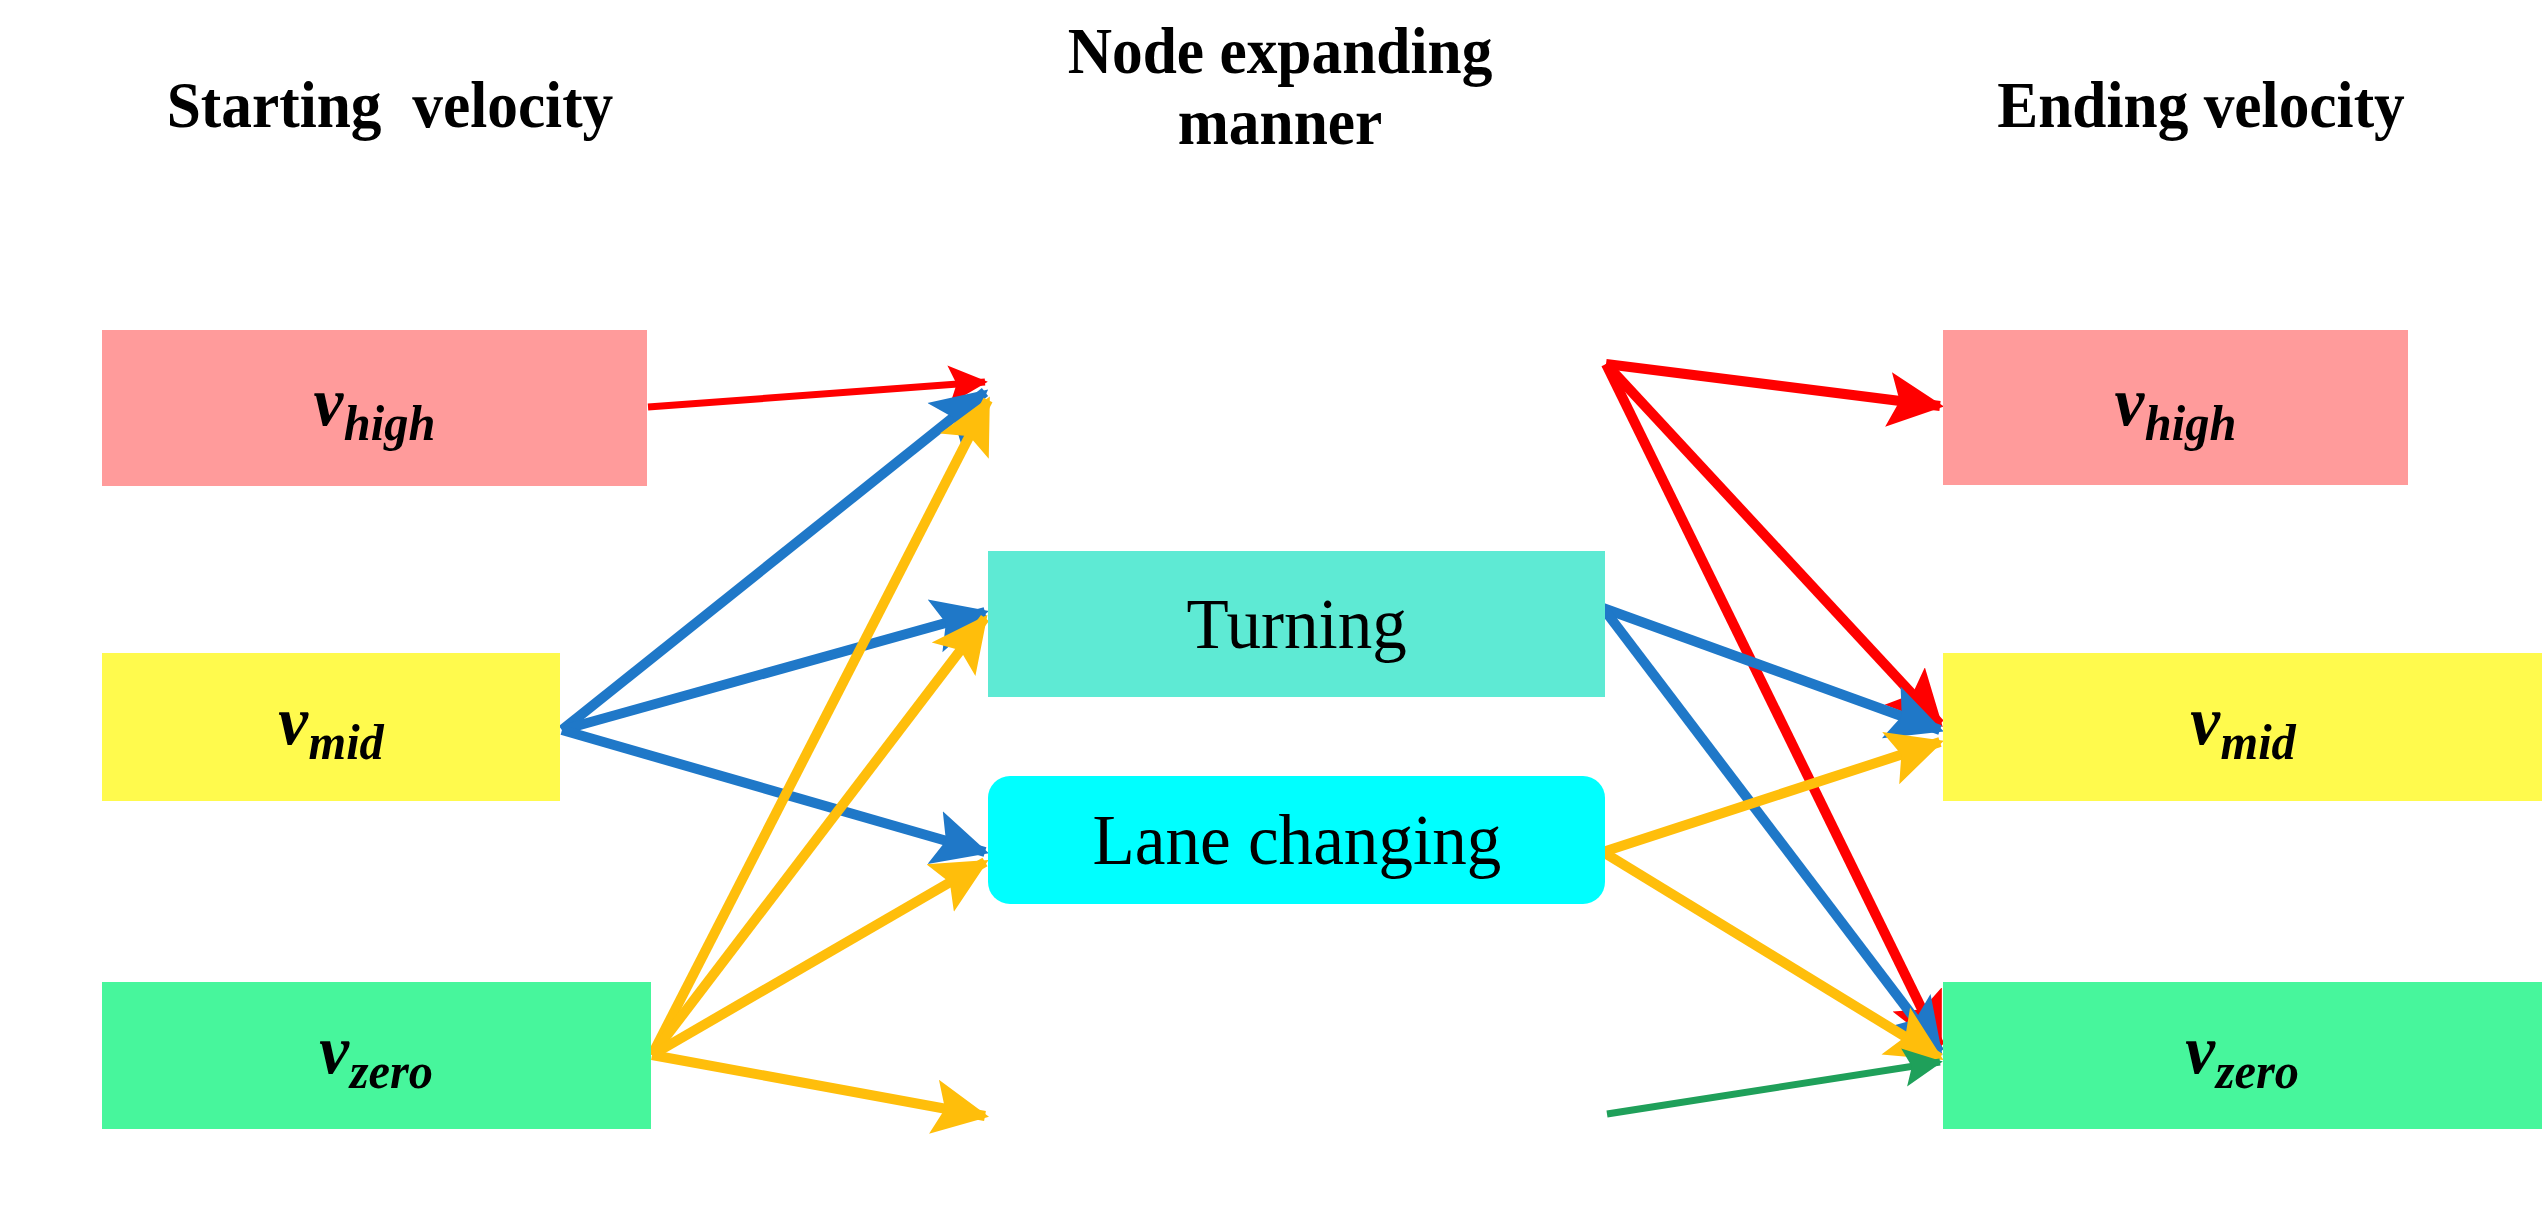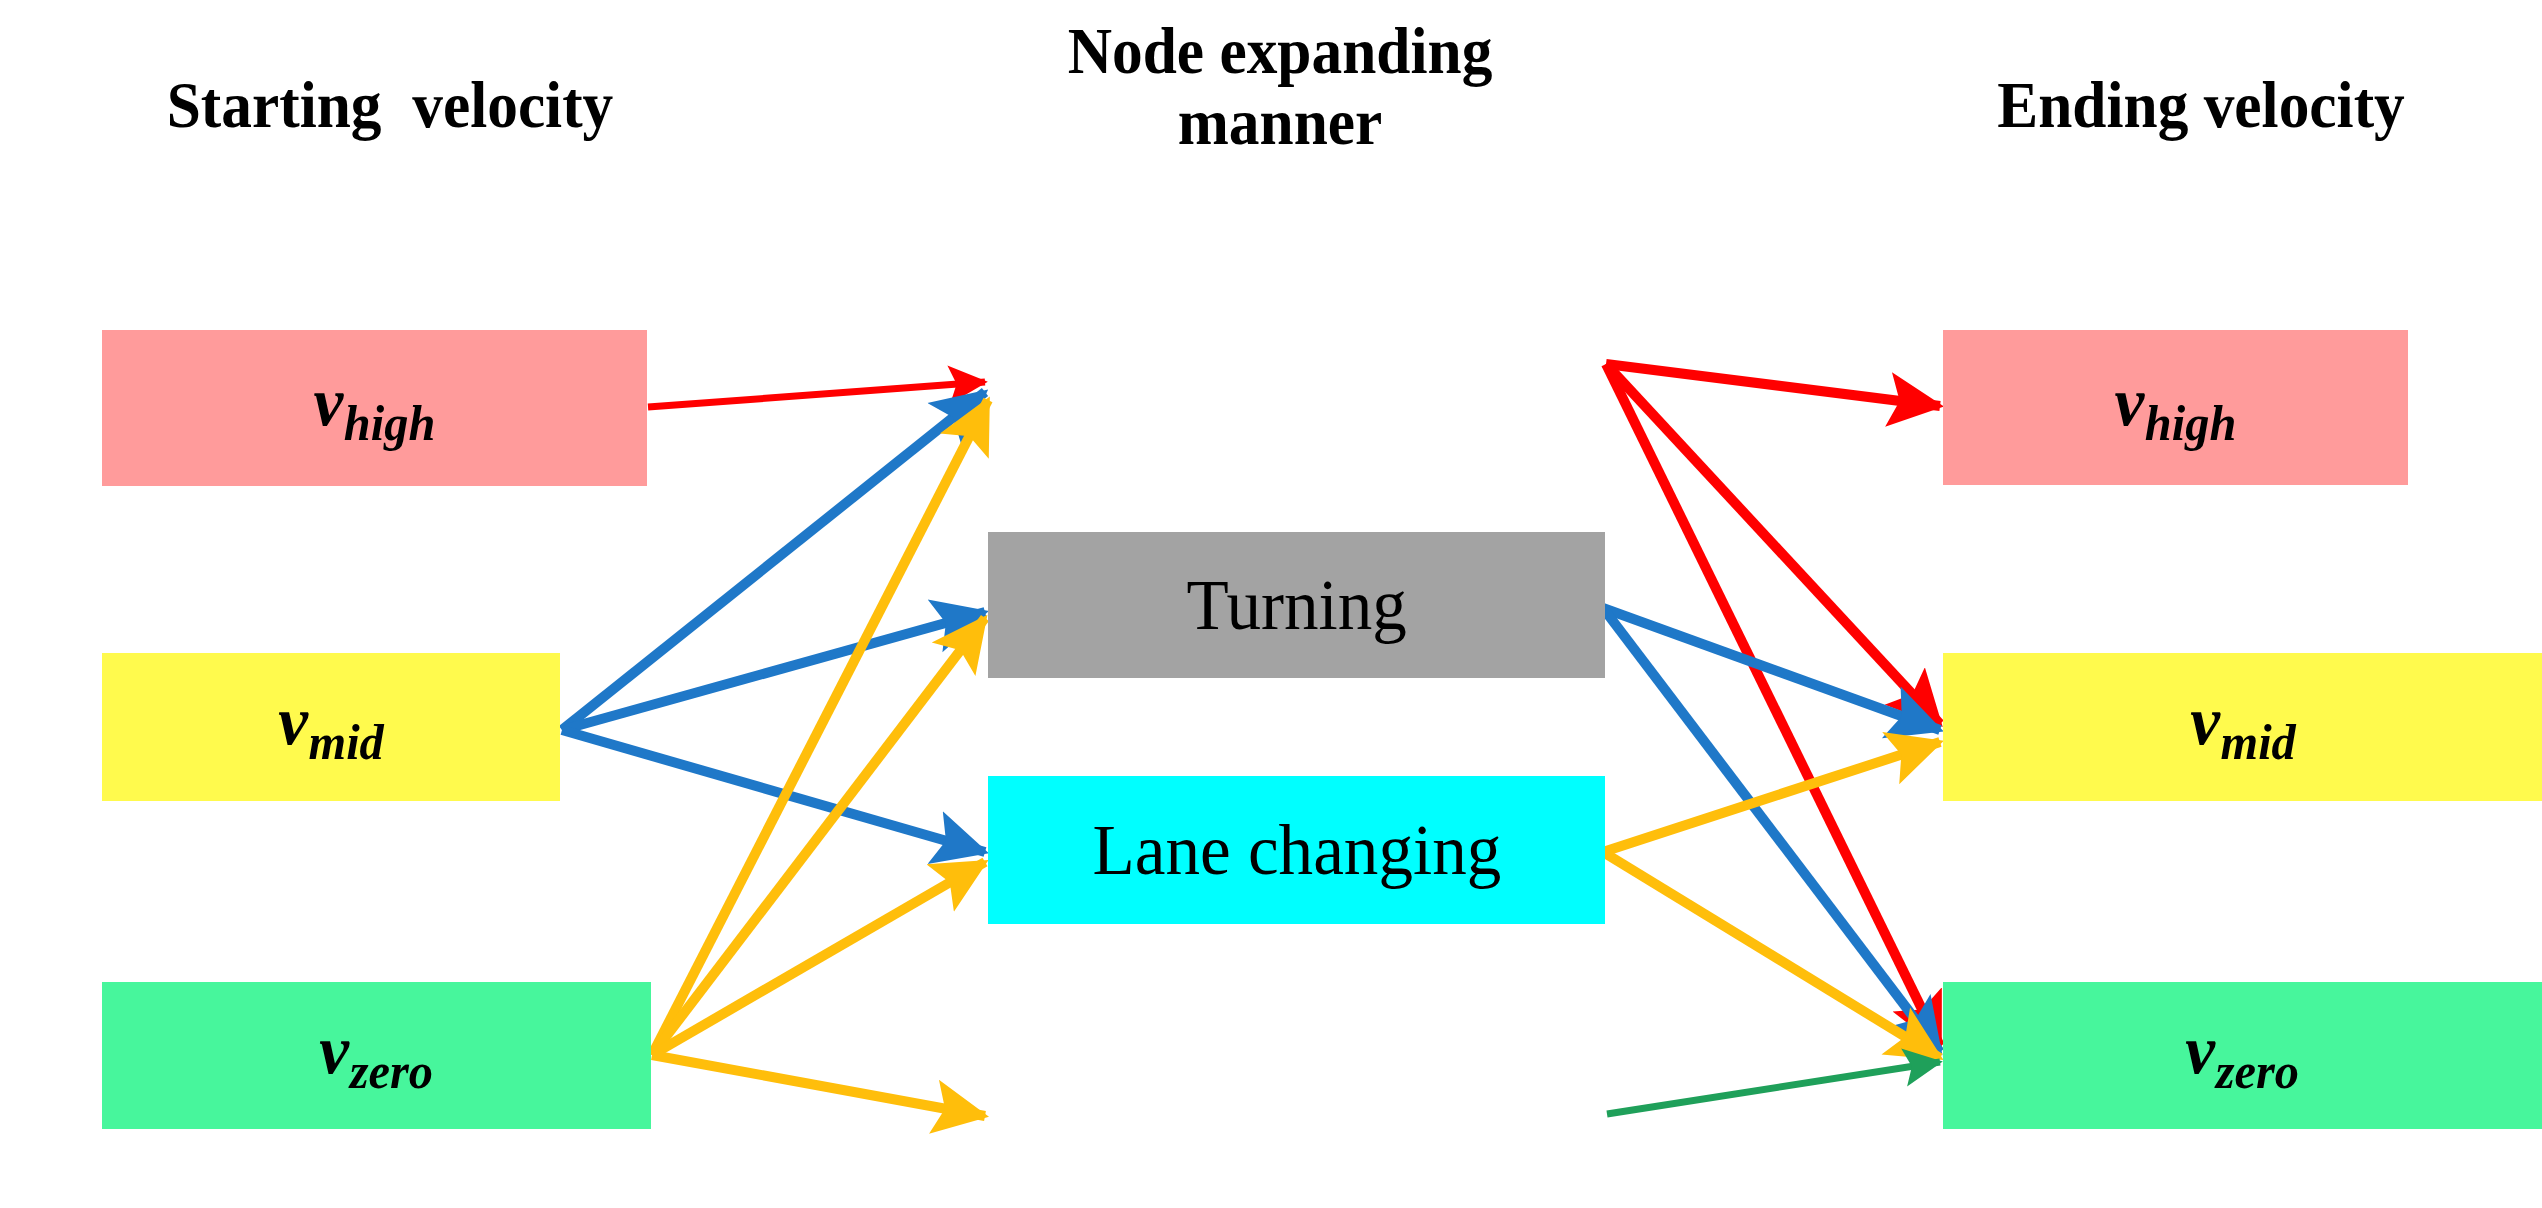"Turning" div.node { background: #a3a3a3 -> #5eead4; margin-top: none -> 19px }
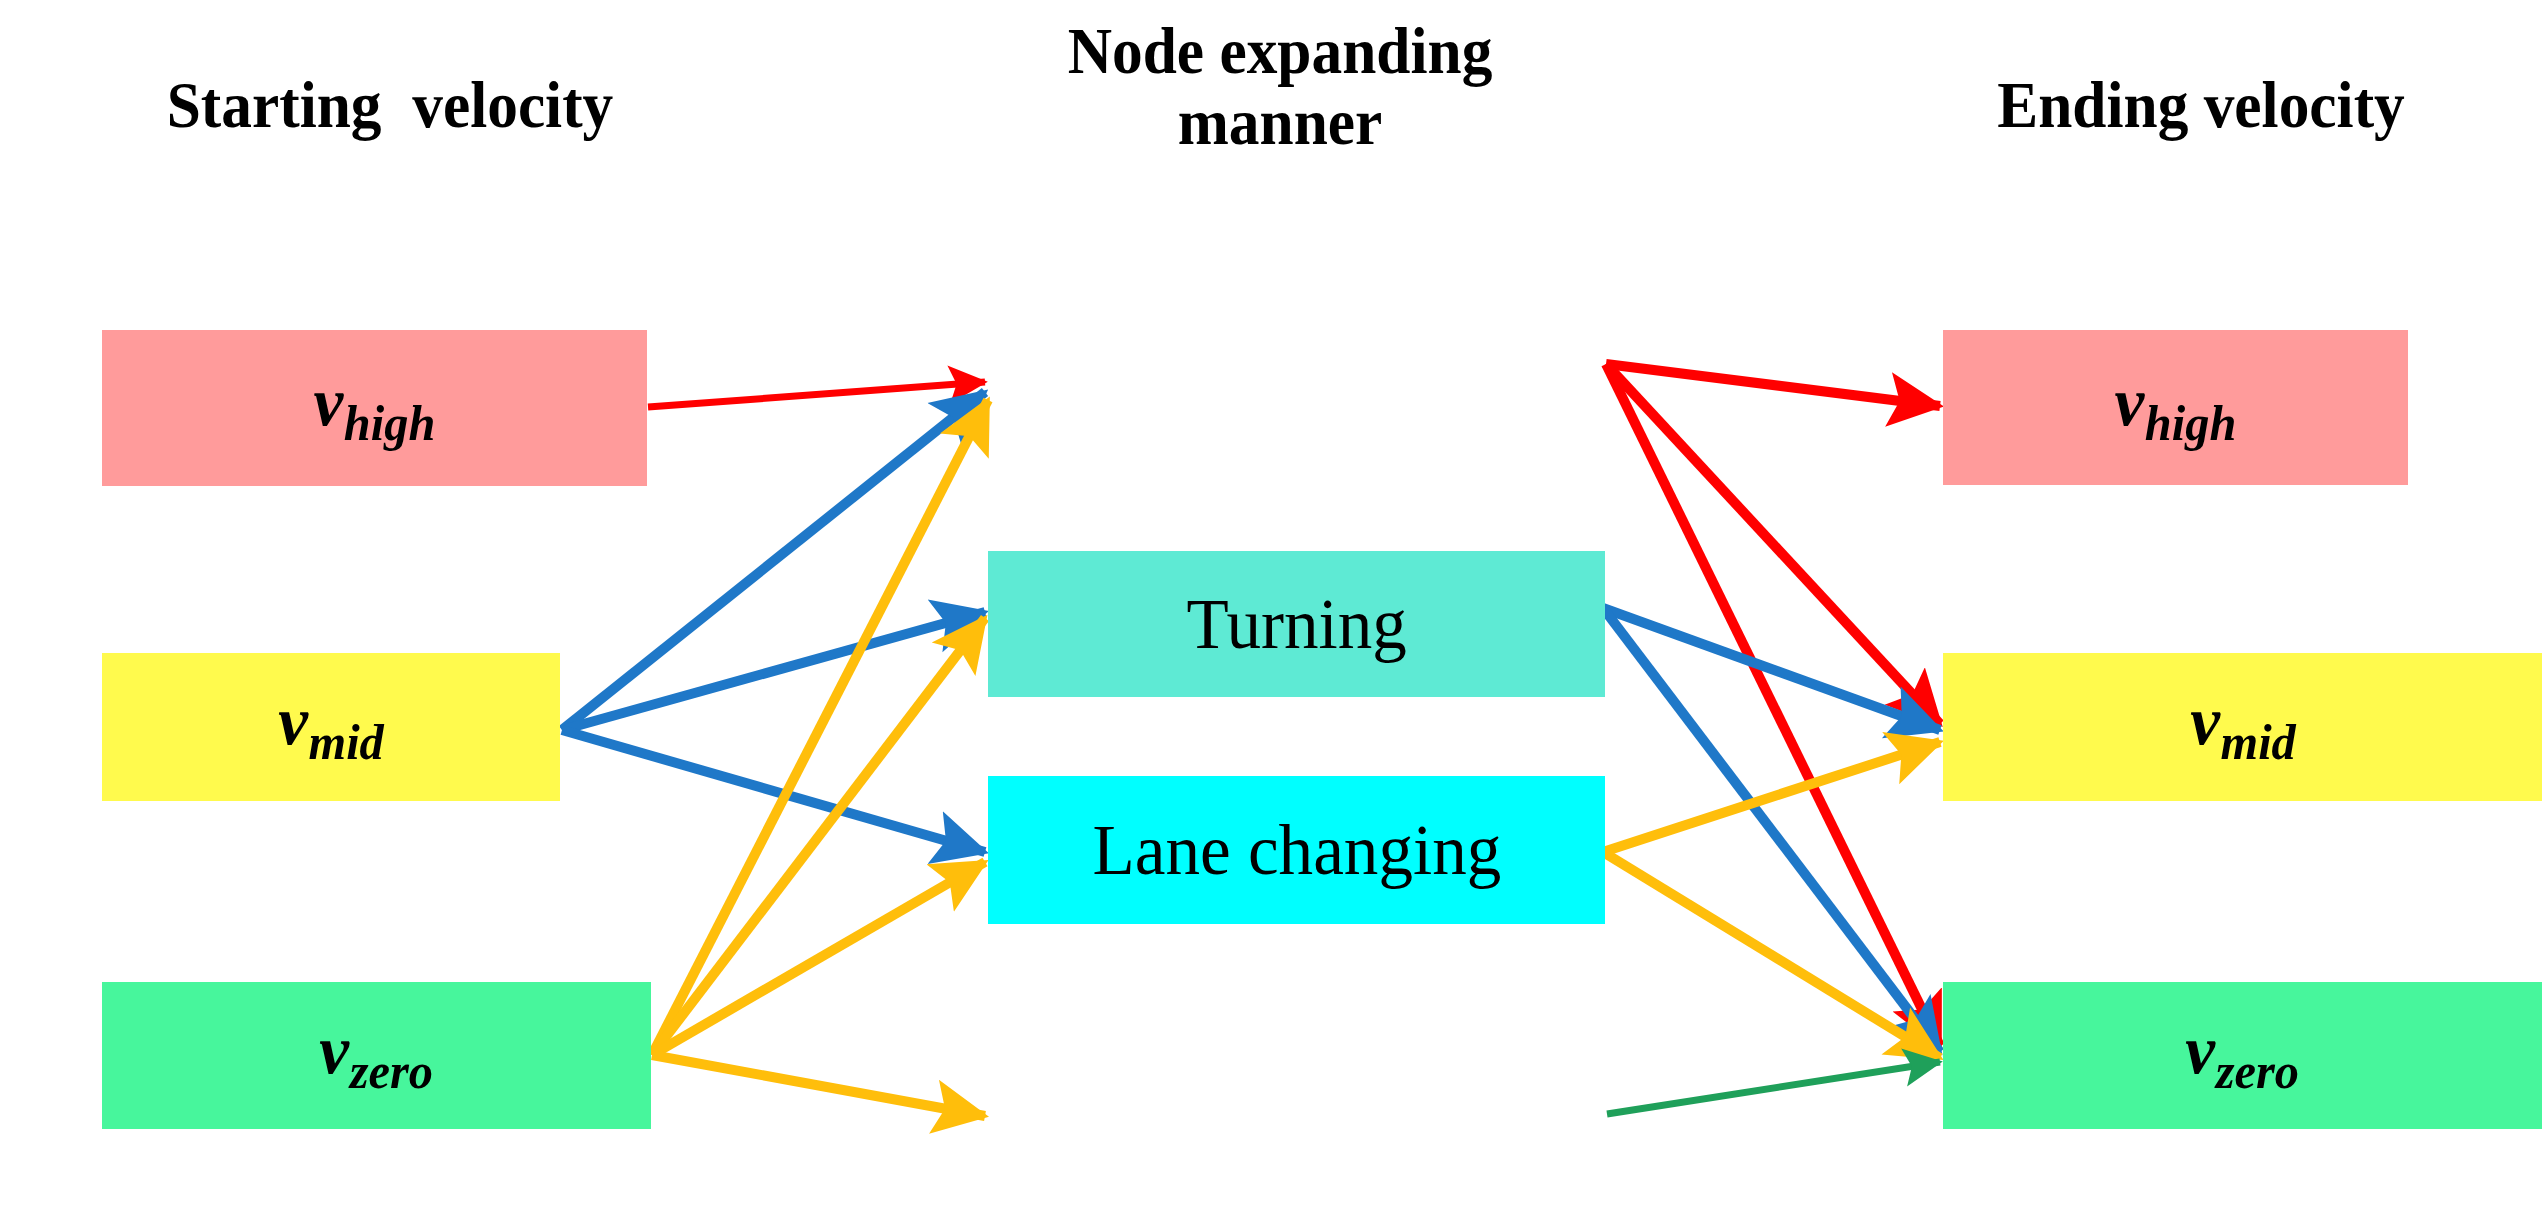"Lane changing" #n-lane-changing { border-radius: none -> 22px; height: 148px -> 128px }
